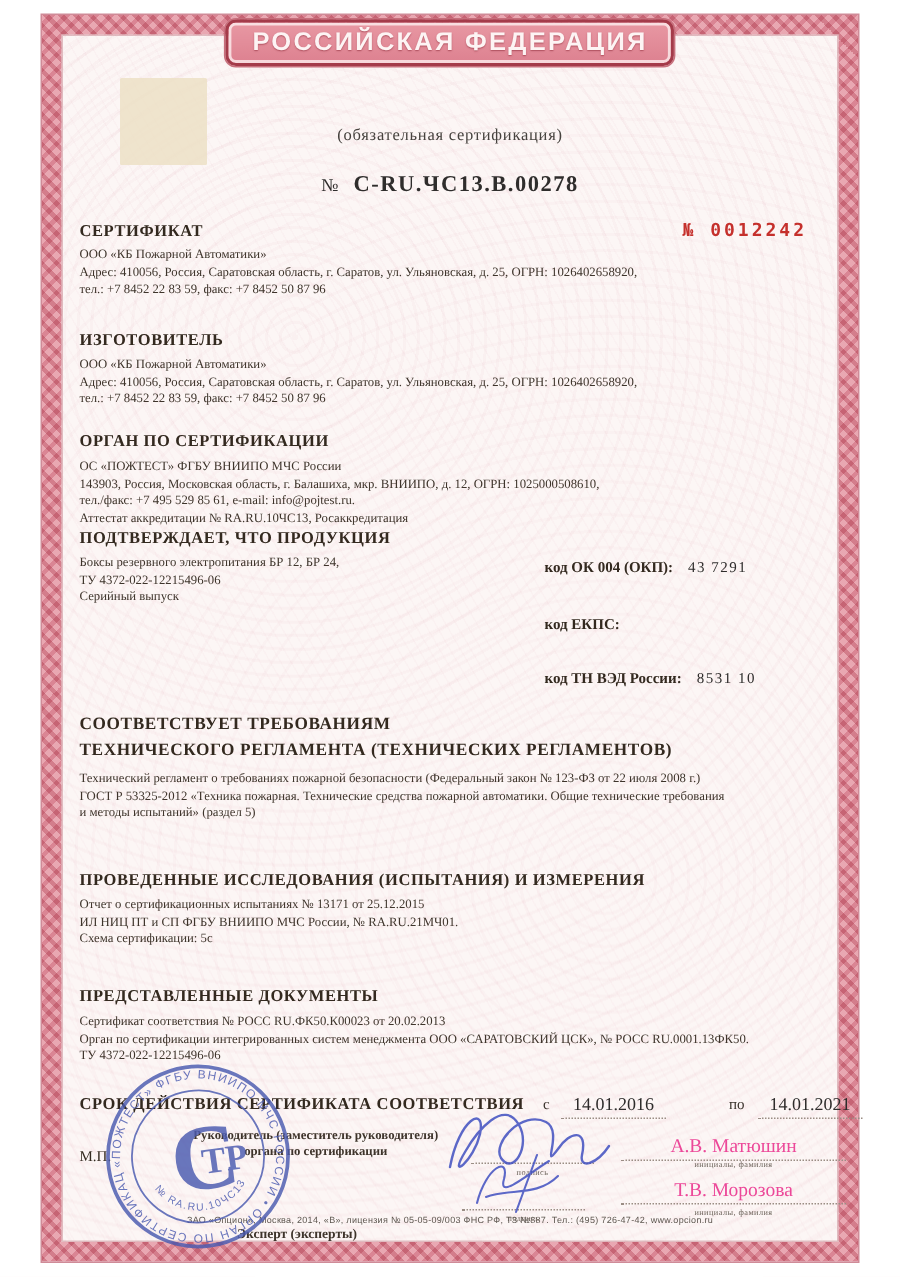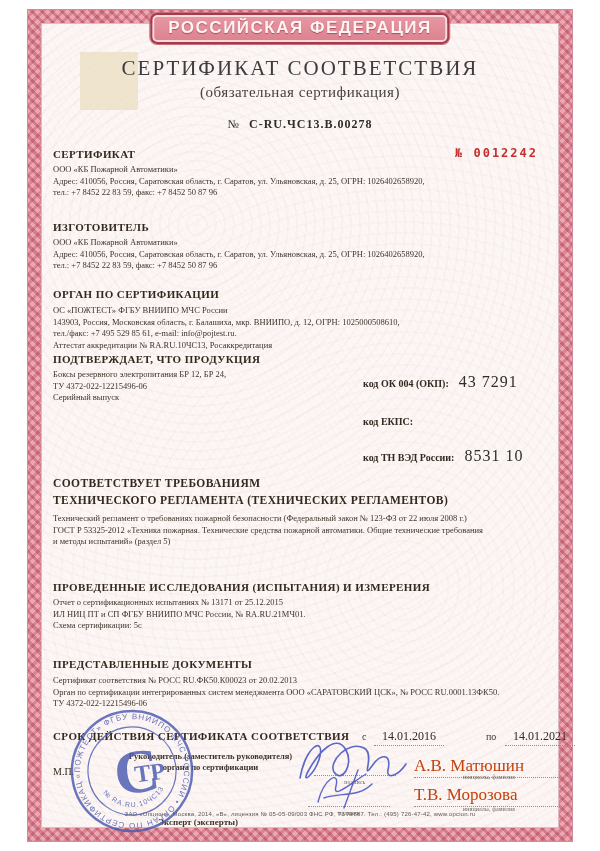"СЕРТИФИКАТ СООТВЕТСТВИЯ" div.abs { html: <div>СЕРТИФИКАТ СООТВЕТСТВИЯ</div> -> none }
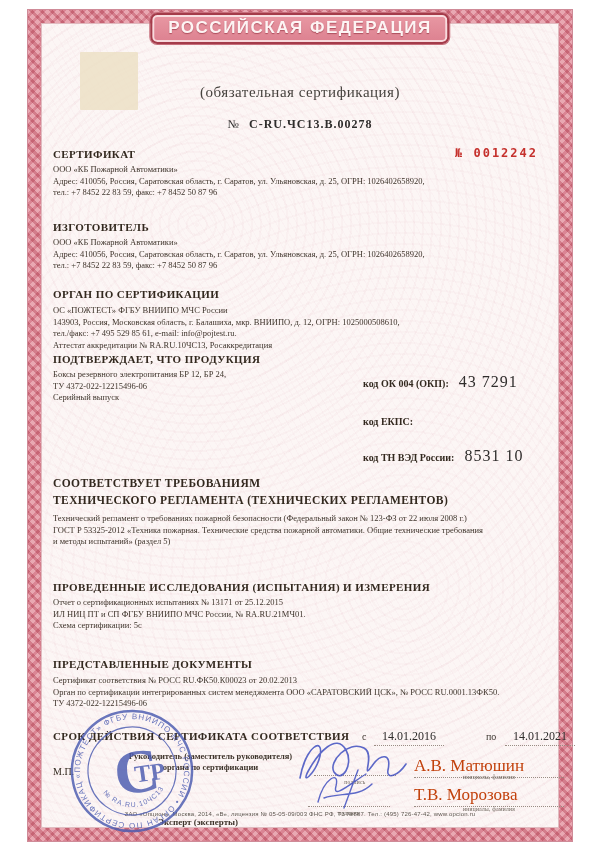"(обязательная сертификация)" .doc-subtitle { font-size: 15px -> 11px }
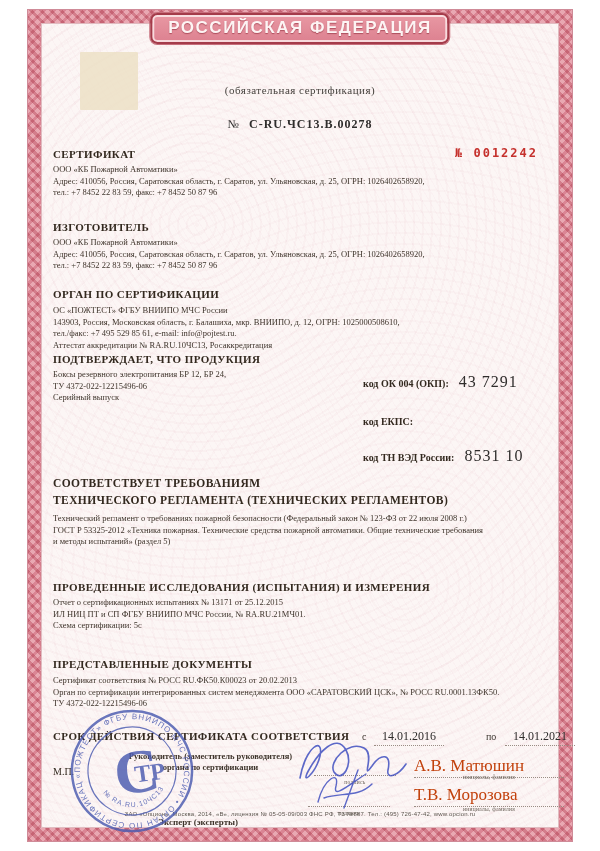"C-RU.ЧС13.В.00278" .cert-number-line .num { font-size: 12px -> 15px }
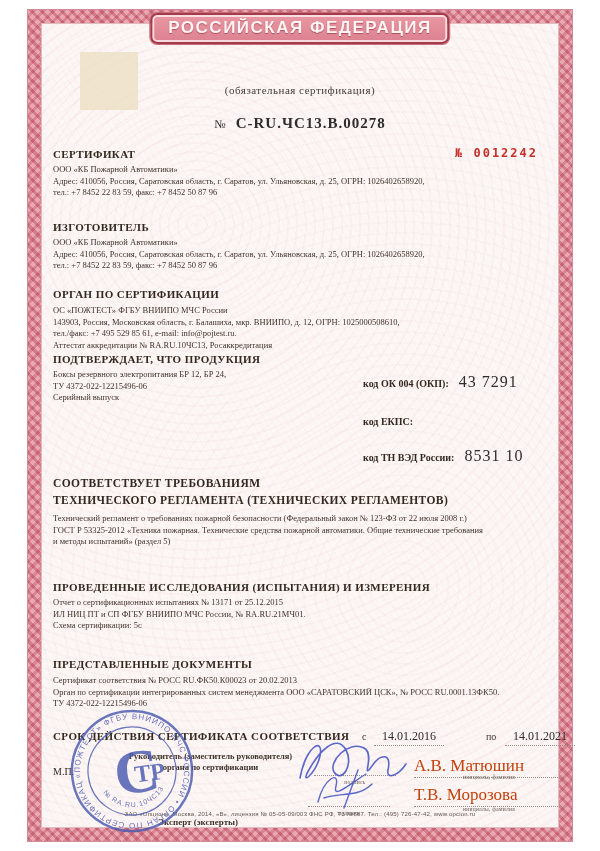"43 7291" .code-row .val { font-size: 16px -> 10px }
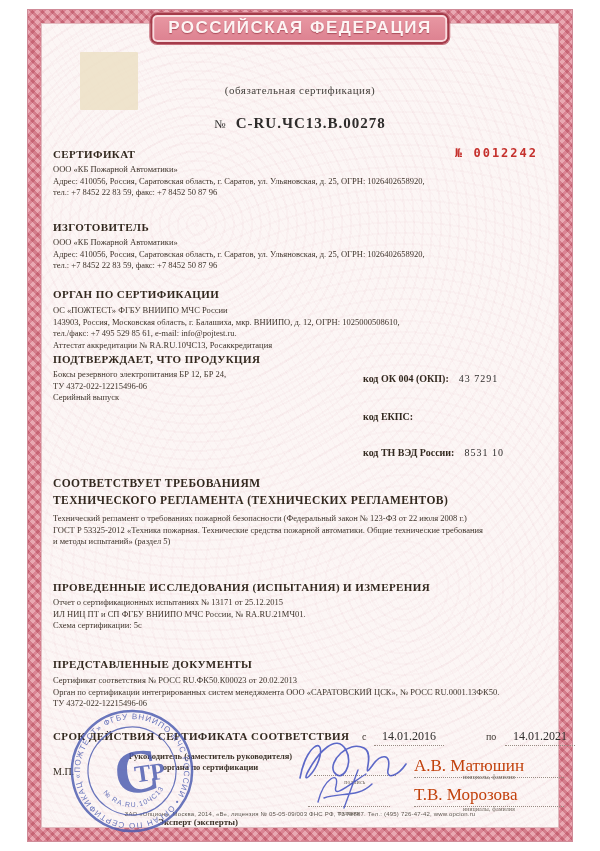"А.В. Матюшин" .name { color: #c2410c -> #ec4899; font-size: 17px -> 13px; text-align: none -> center }
